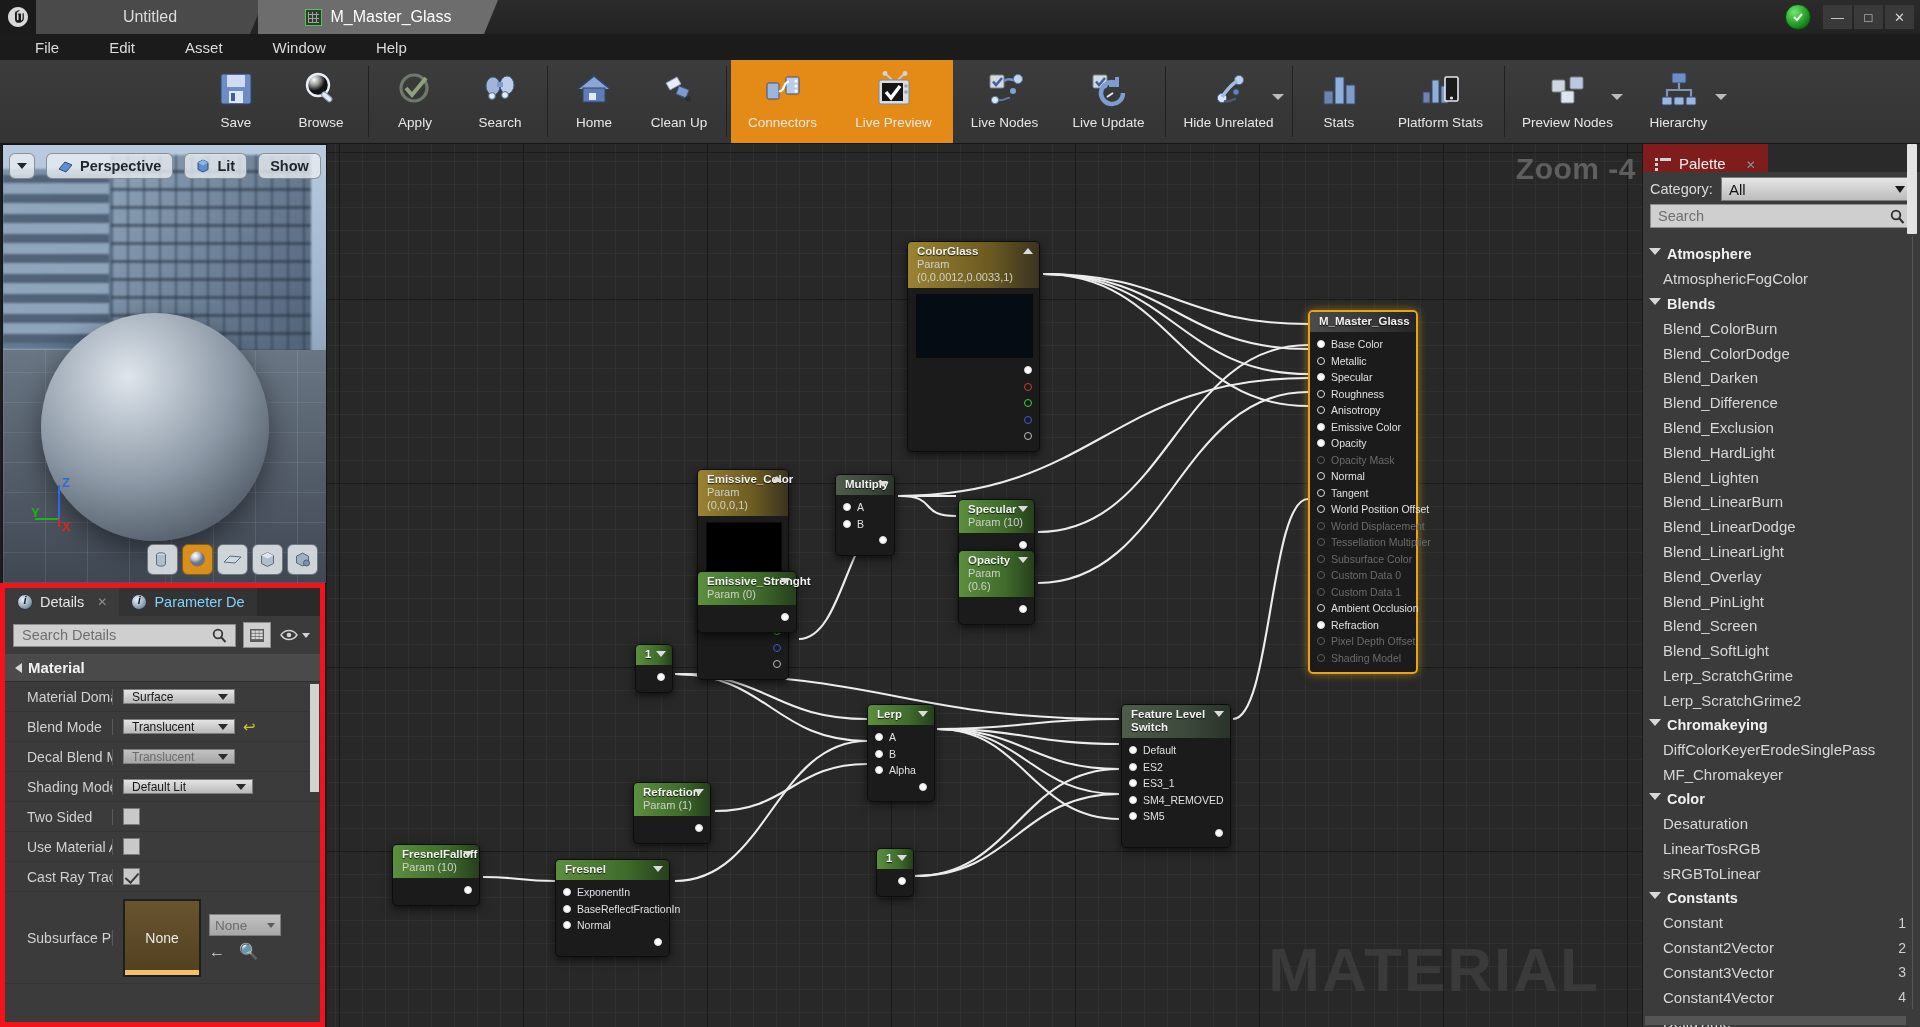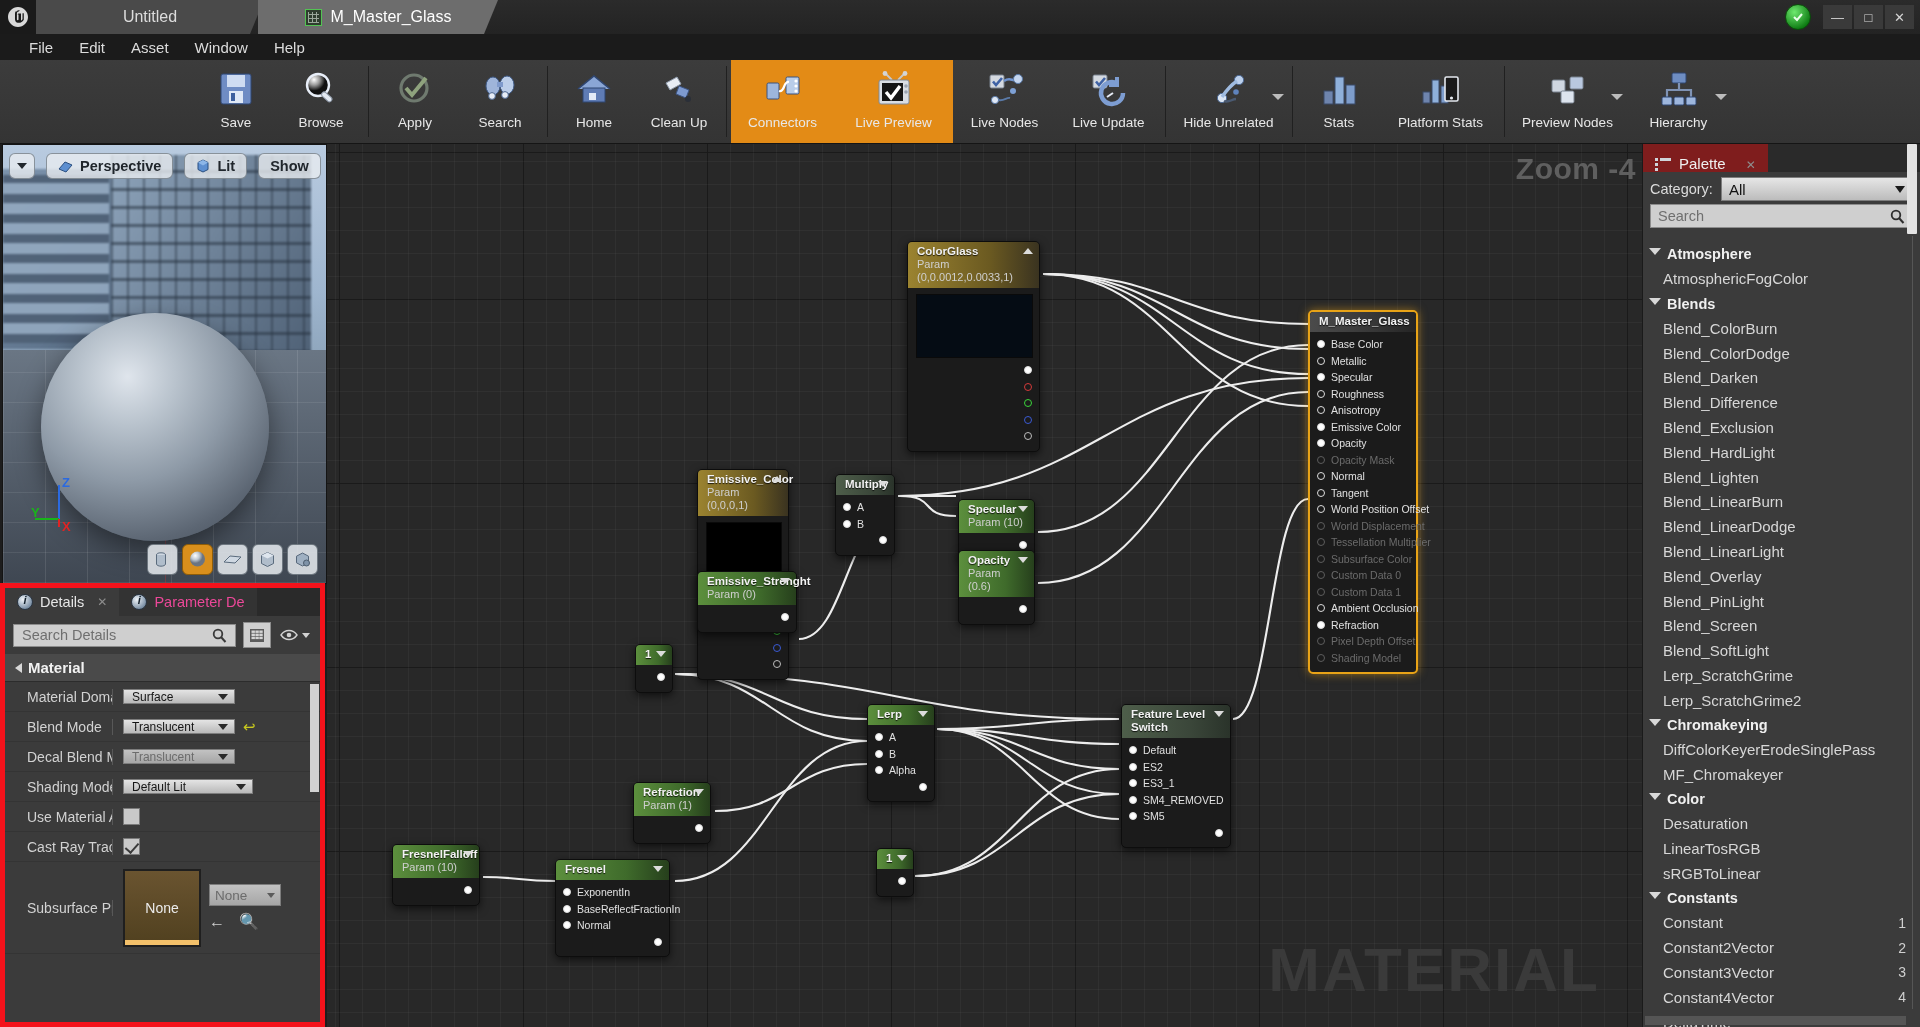"File" .menubar { gap: none -> 24px; padding-left: 16px -> 22px }
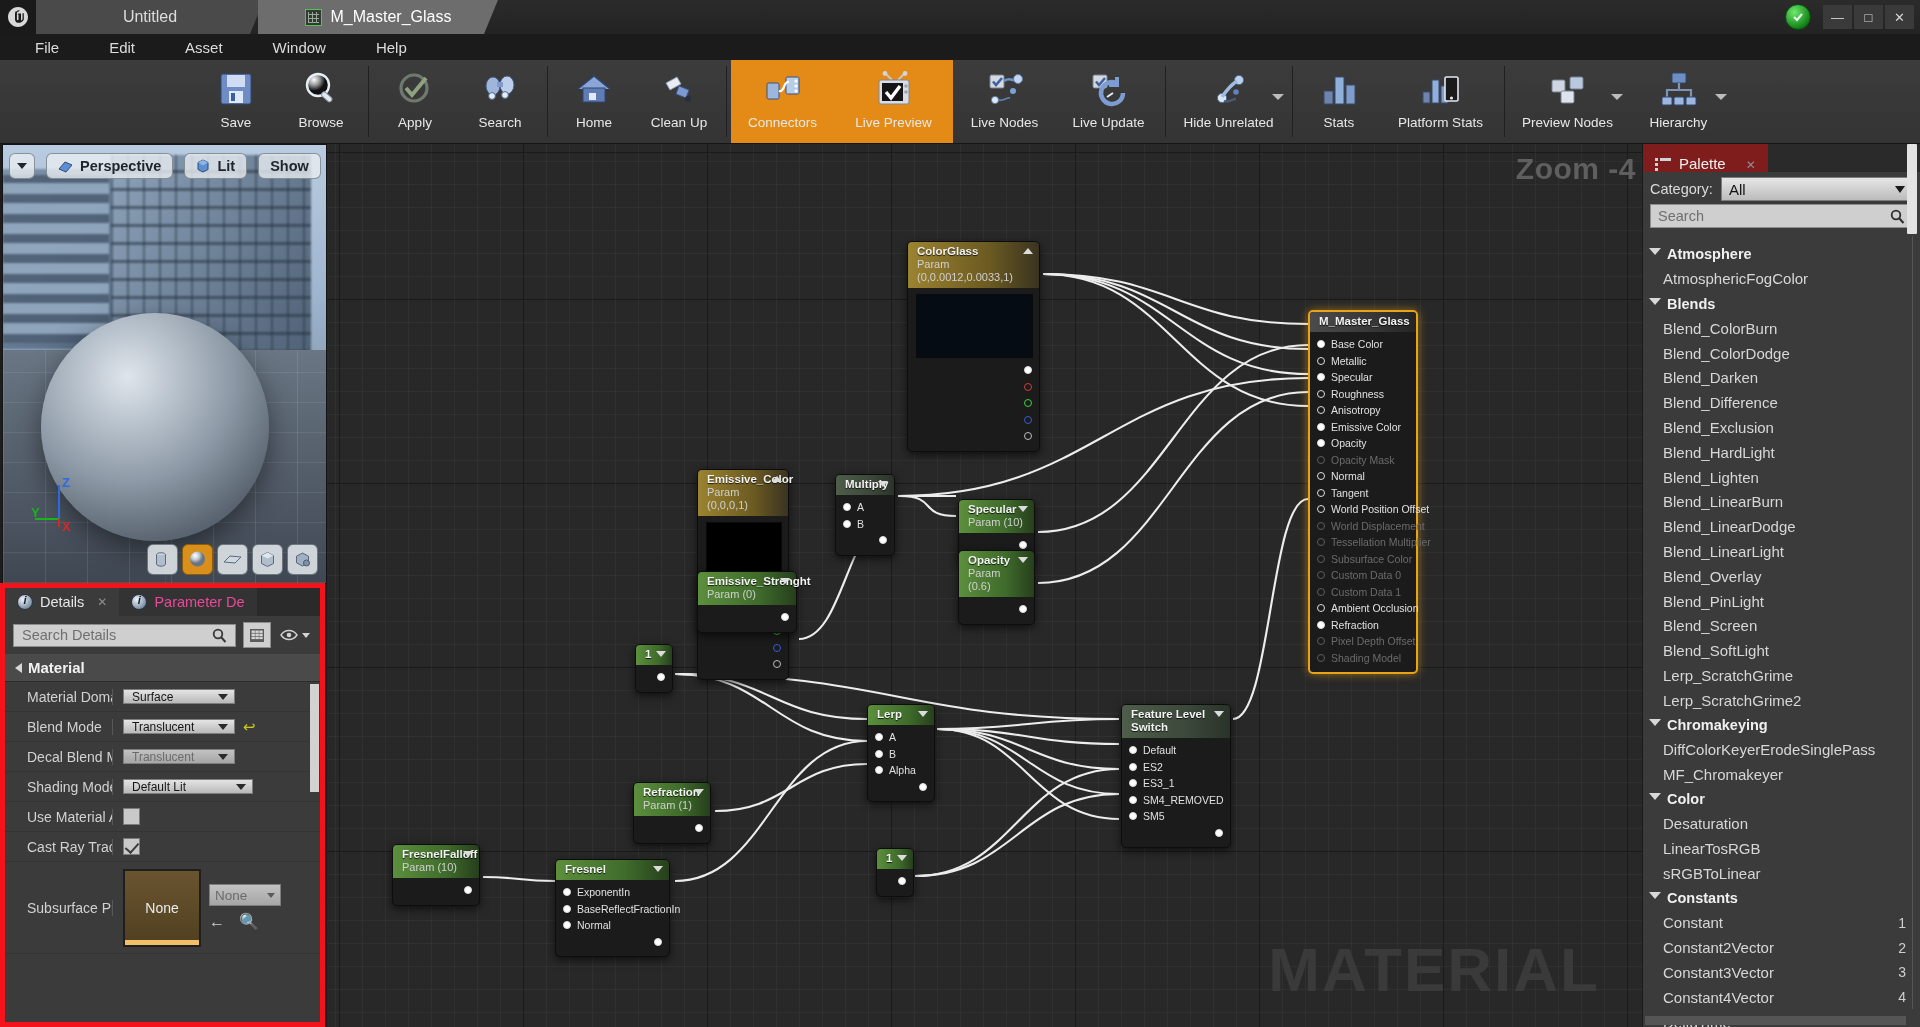"Parameter De" .det-tab.dim { color: #ec4899 -> #7dd3fc }
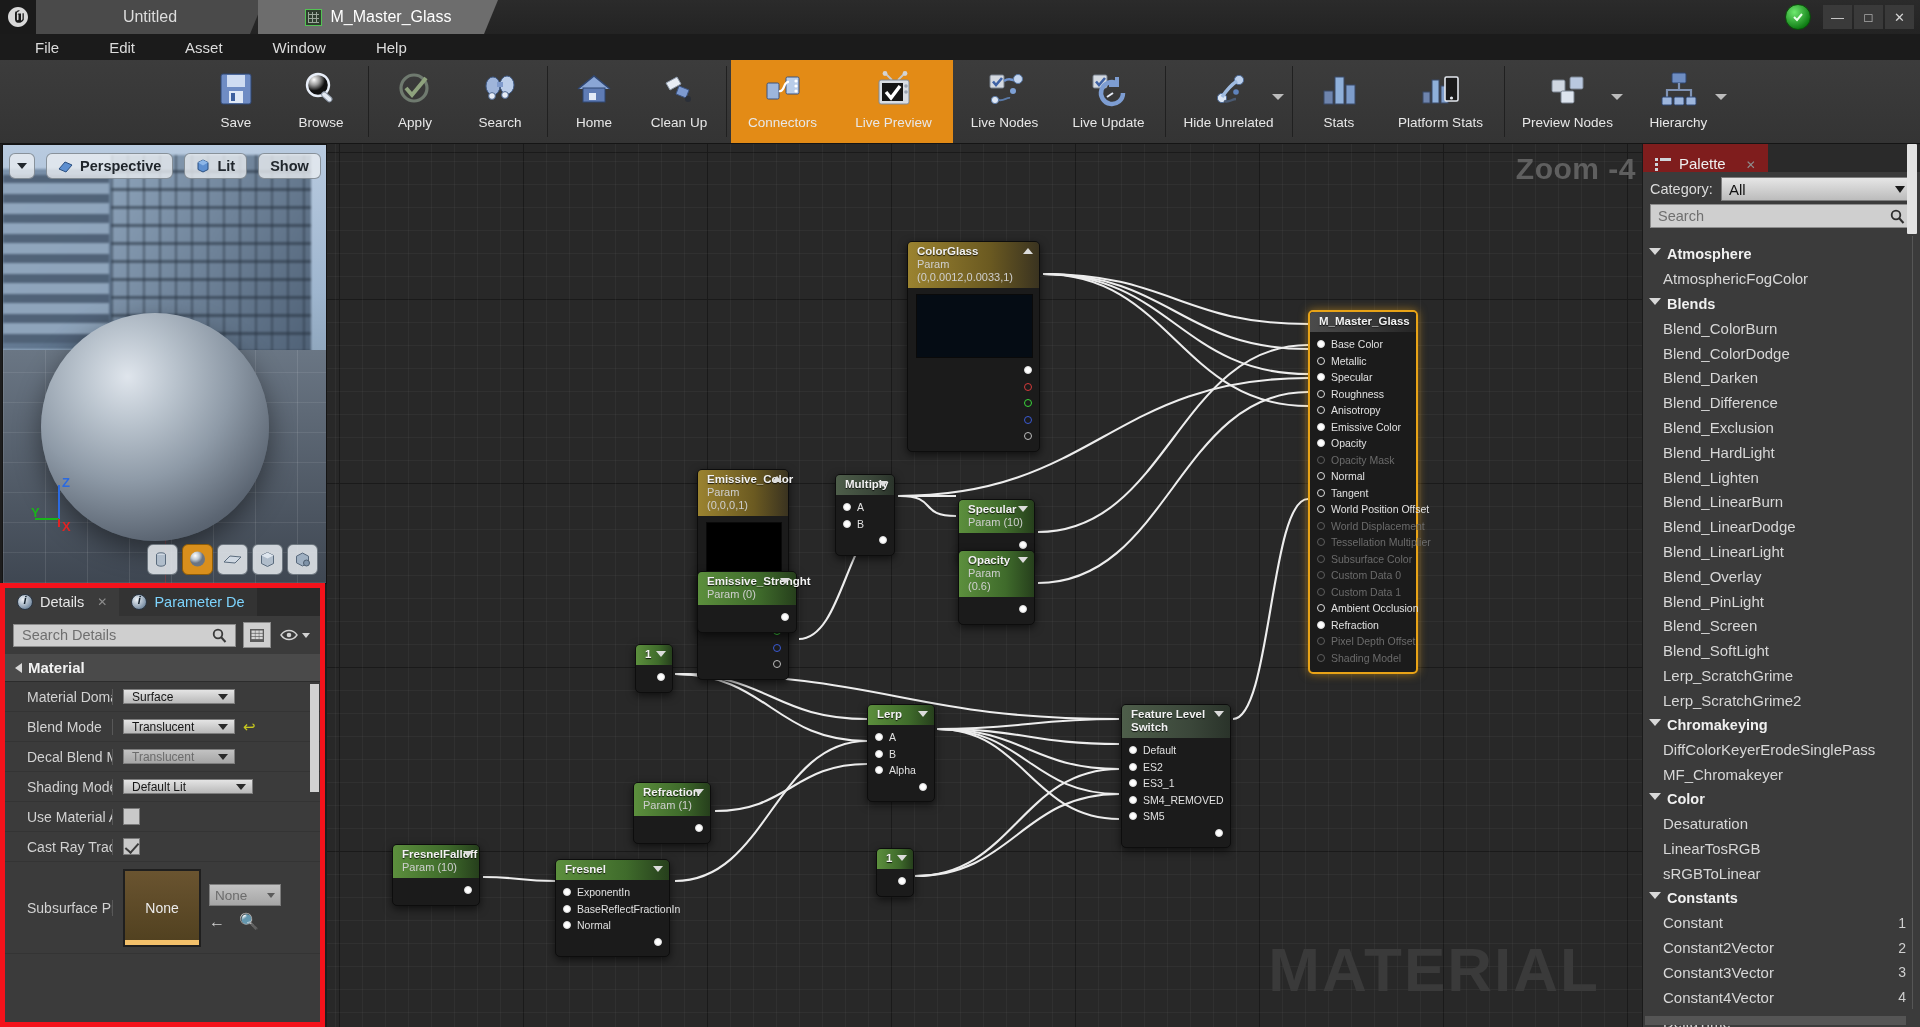"Two Sided" div.det-row { html: none -> <div> <div>Two Sided</div> <div> <div></div> </div> </div> }
